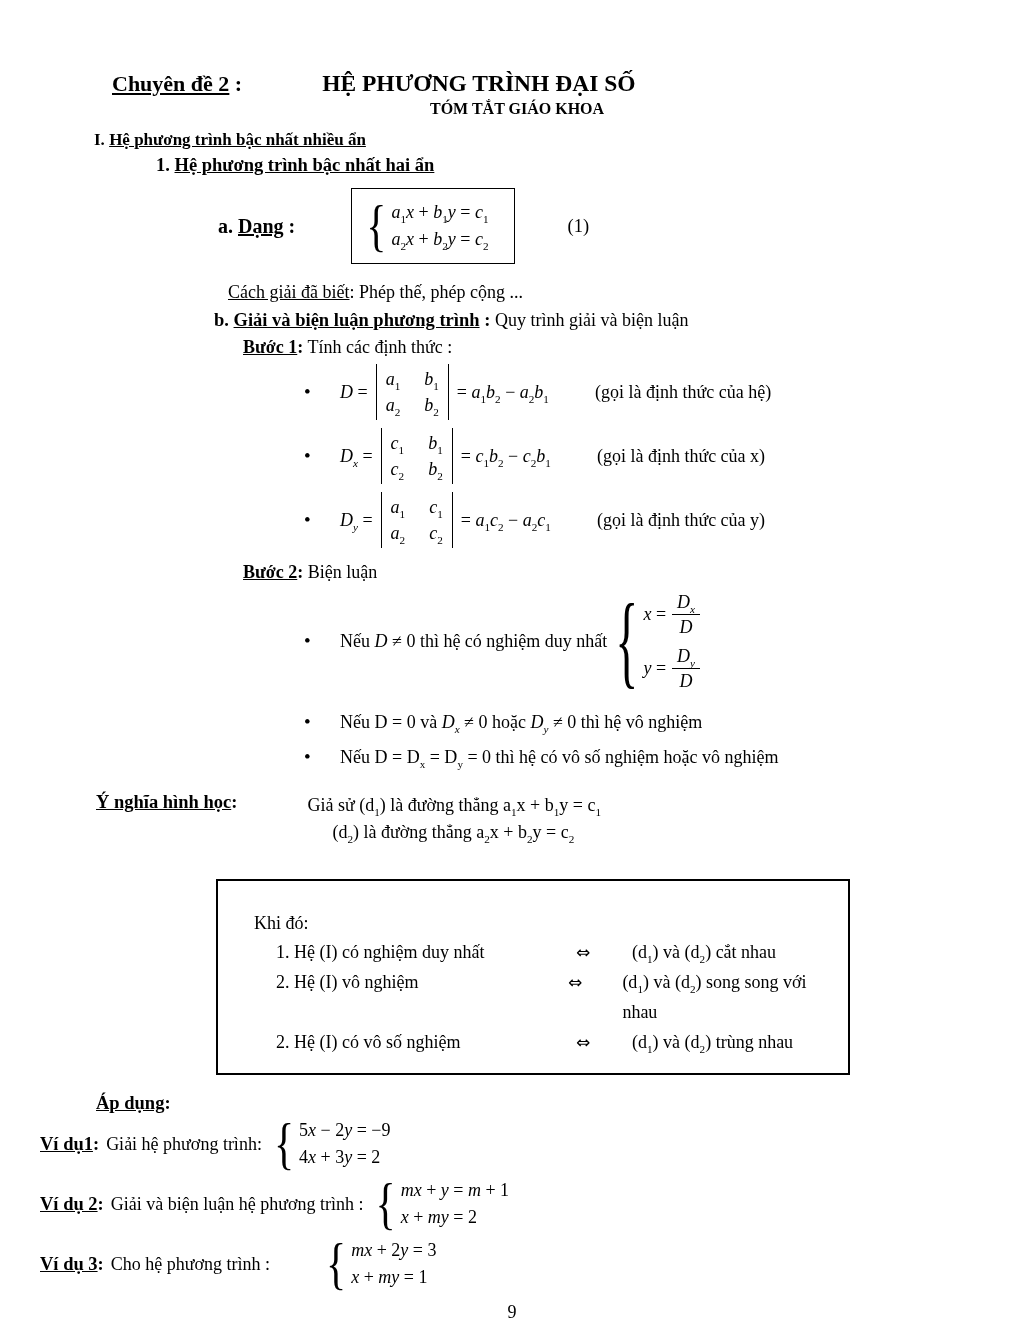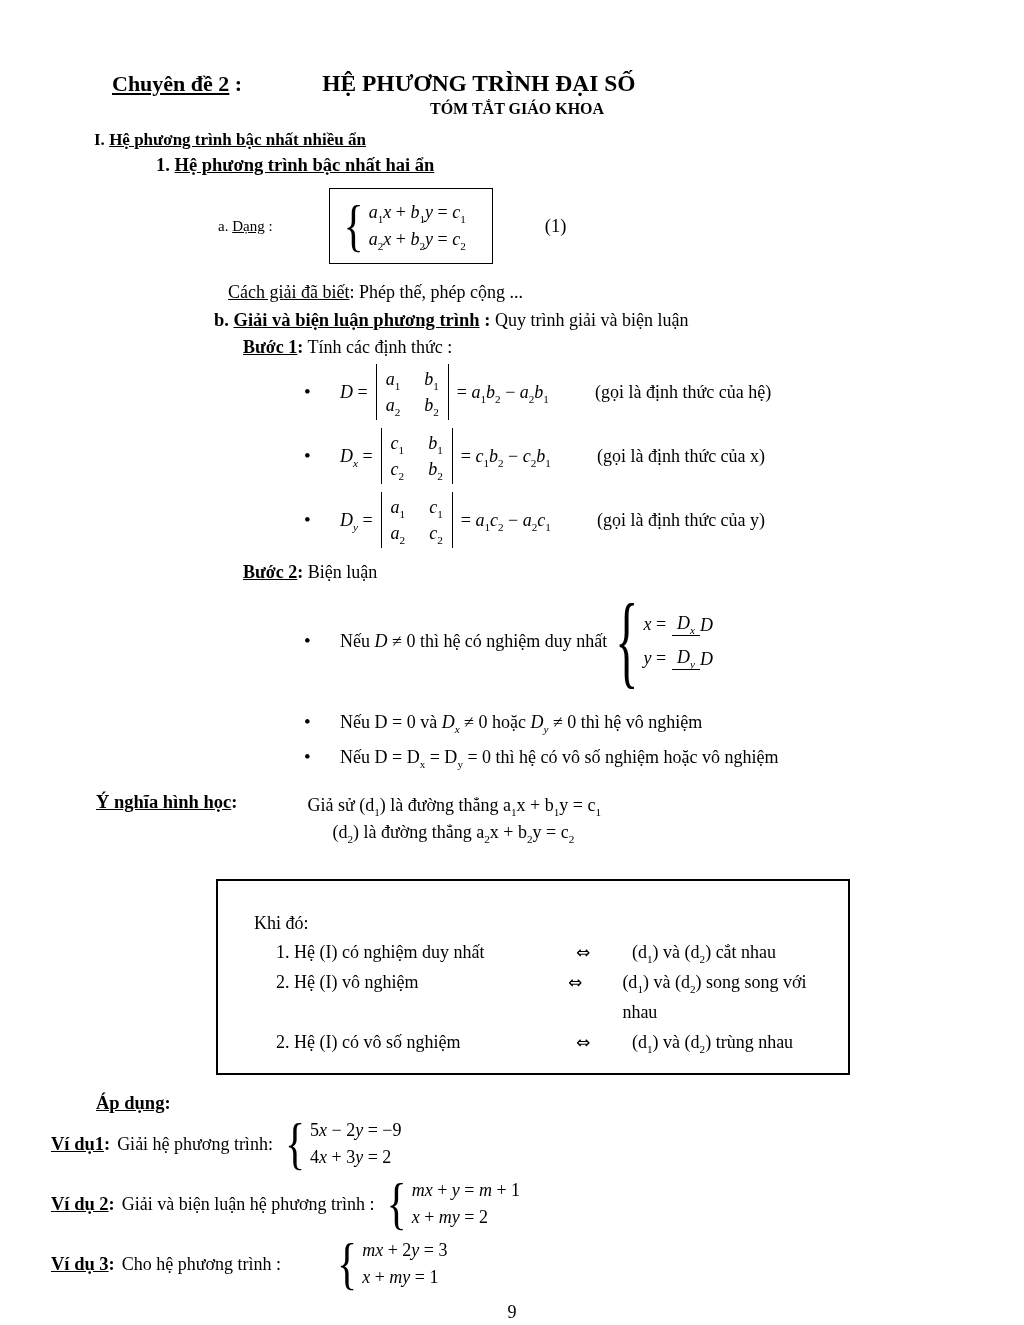"a. Dạng :" .dang-label { font-size: 15px -> 20px; font-weight: normal -> bold }
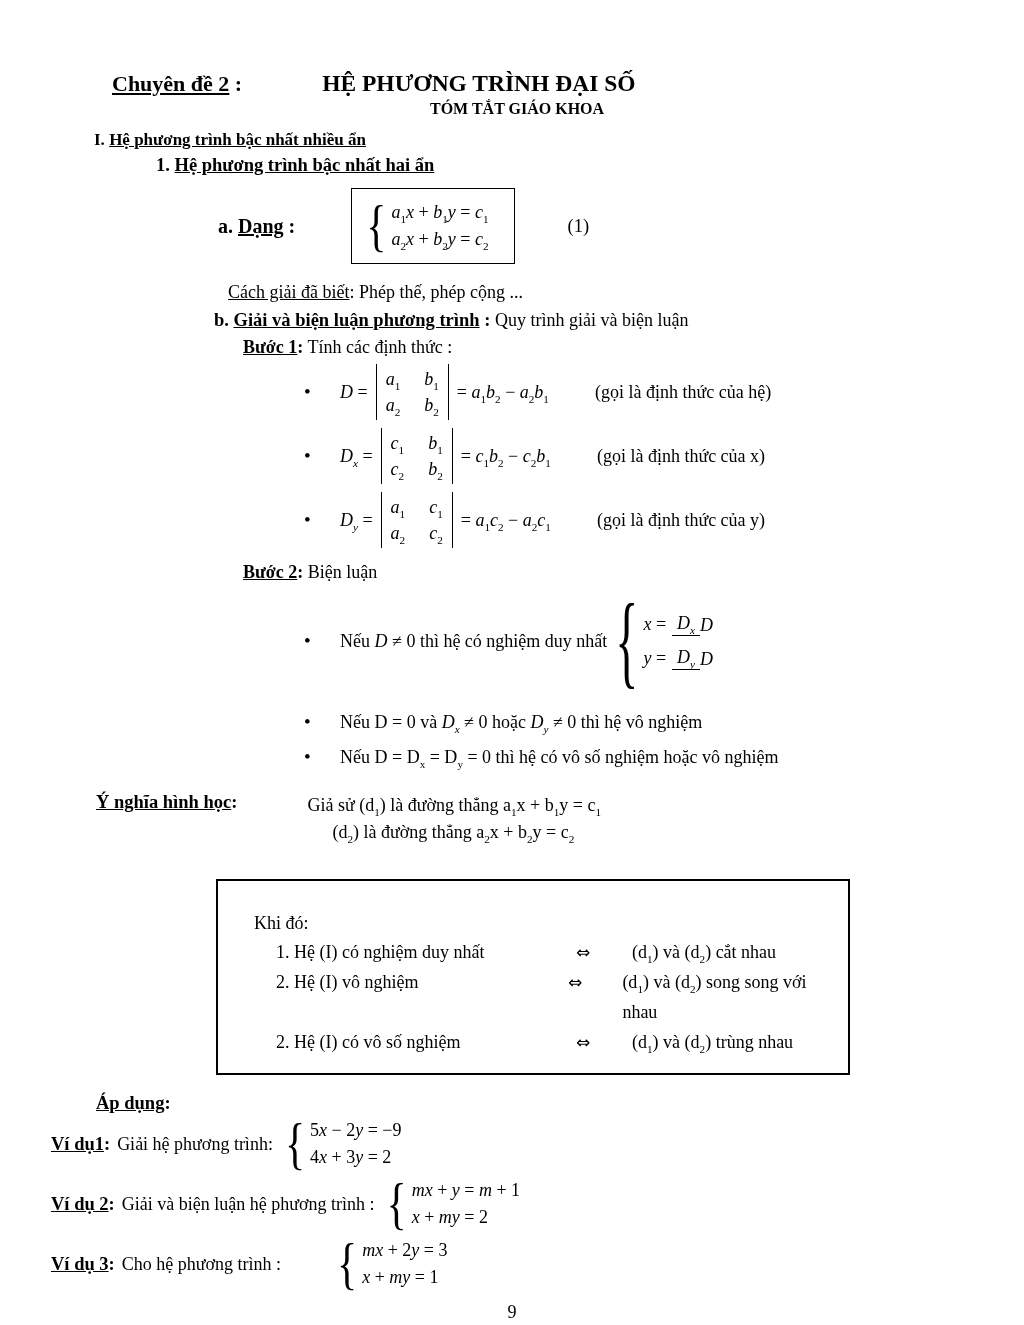"Dx" .frac { flex-direction: row -> column }
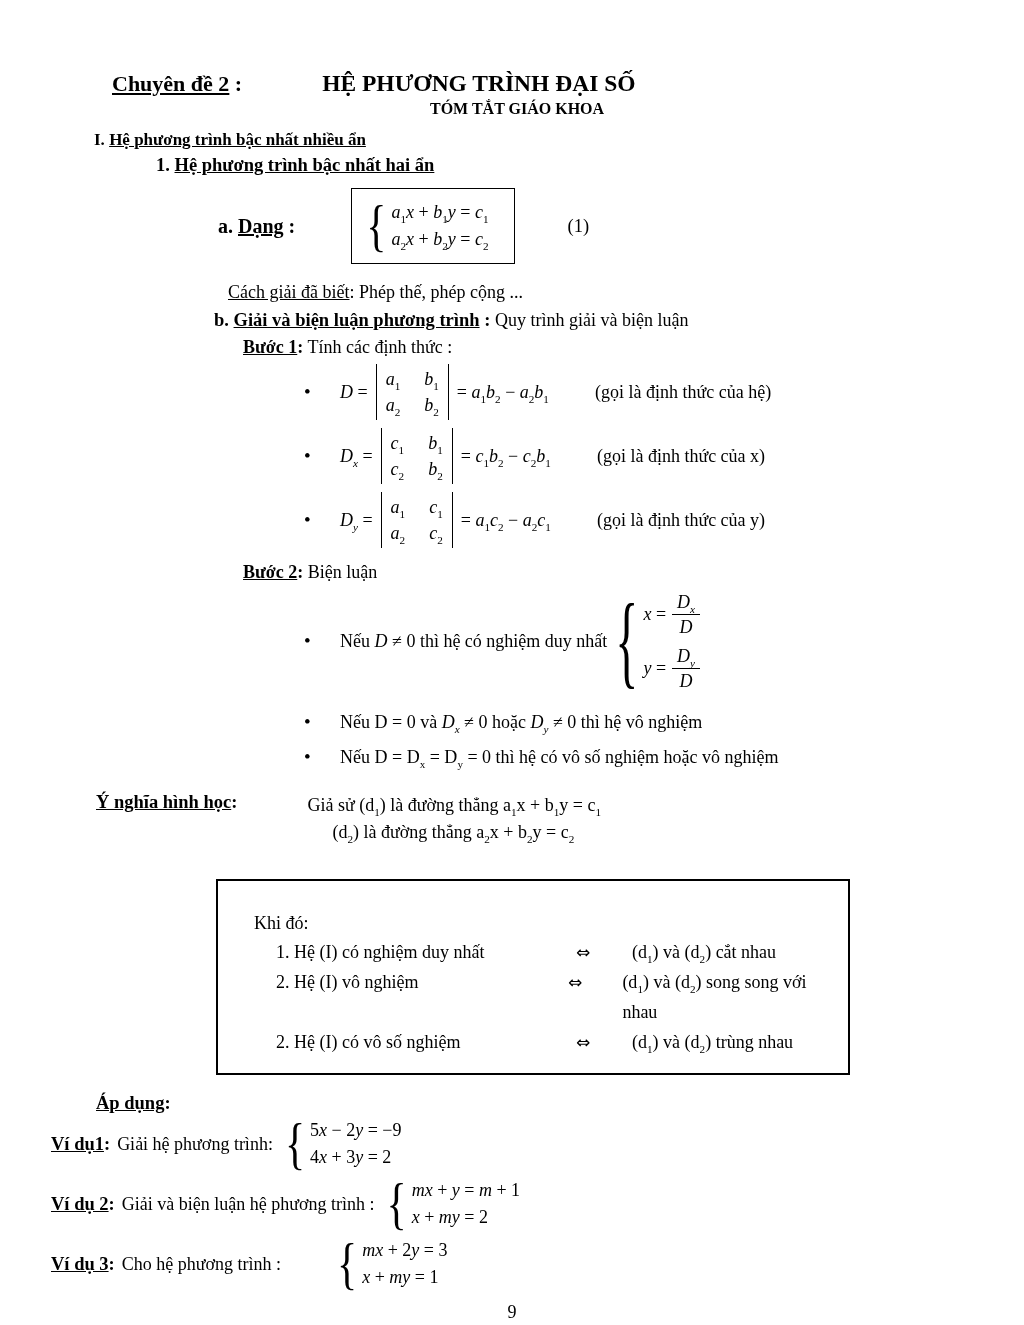"Ví dụ1:" .vd-row { margin-left: 51px -> 40px }
